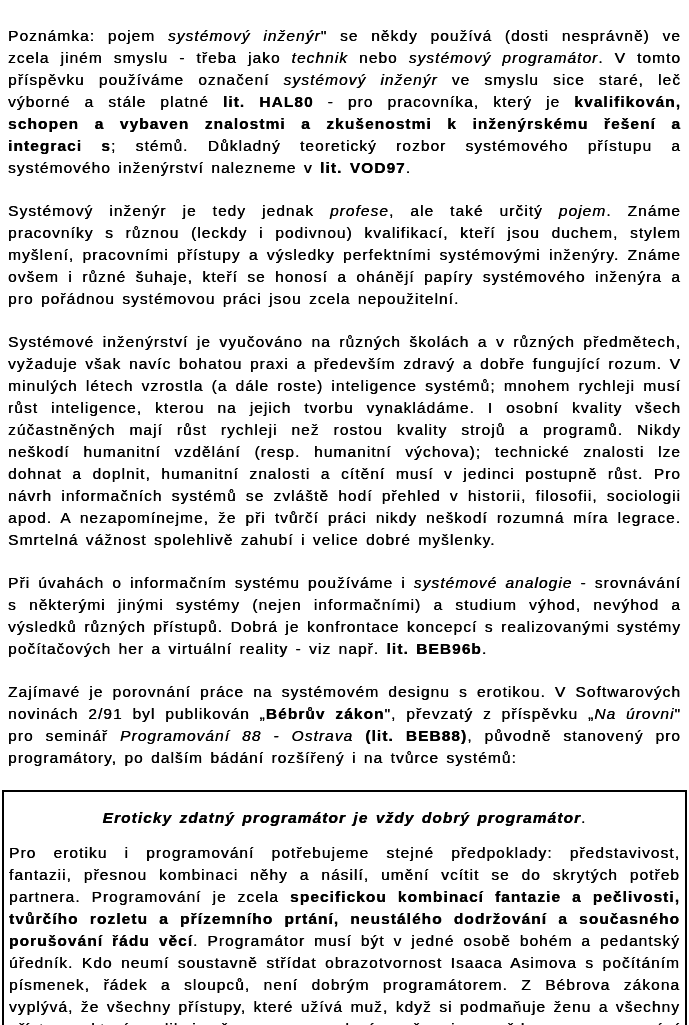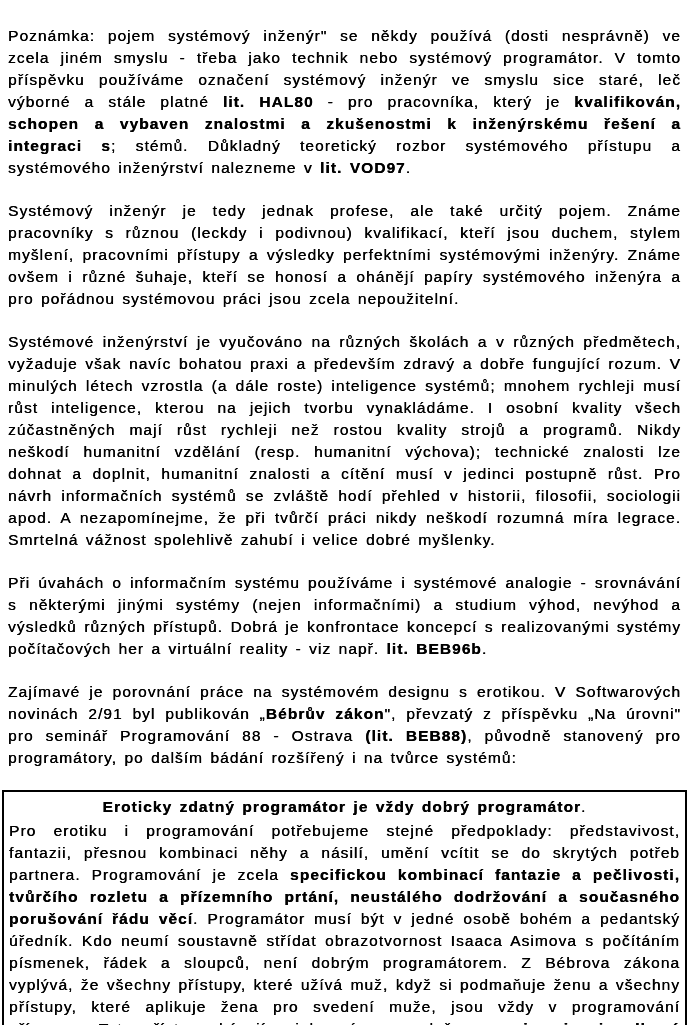"systémový inženýr" .i { font-style: none -> italic }
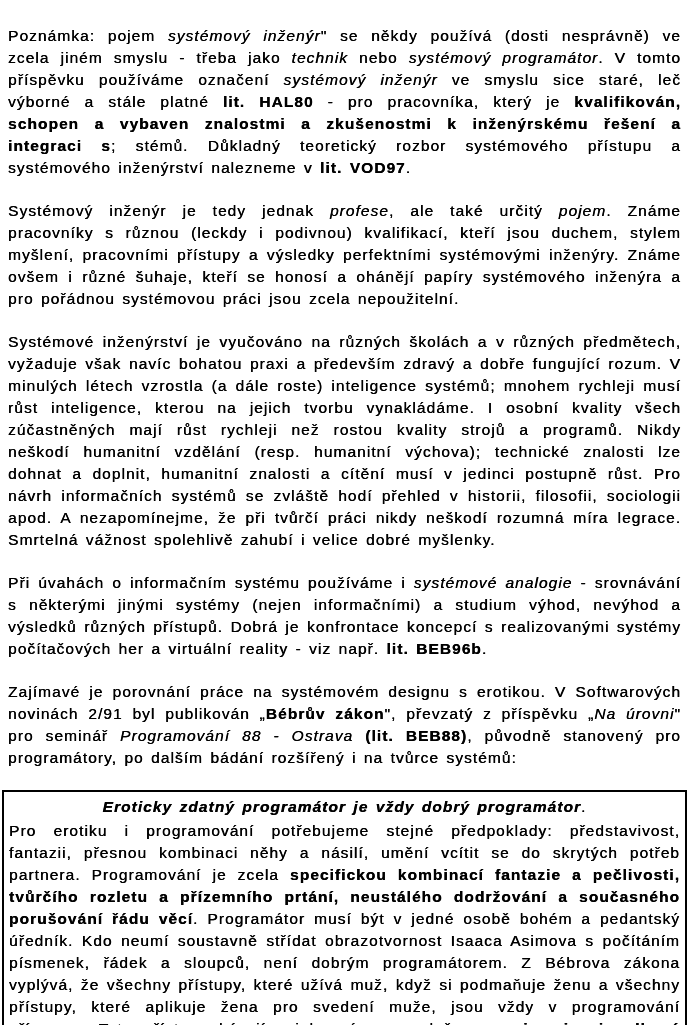"Eroticky zdatný programátor je vždy" .box-title { margin: 2px -> 13px }
